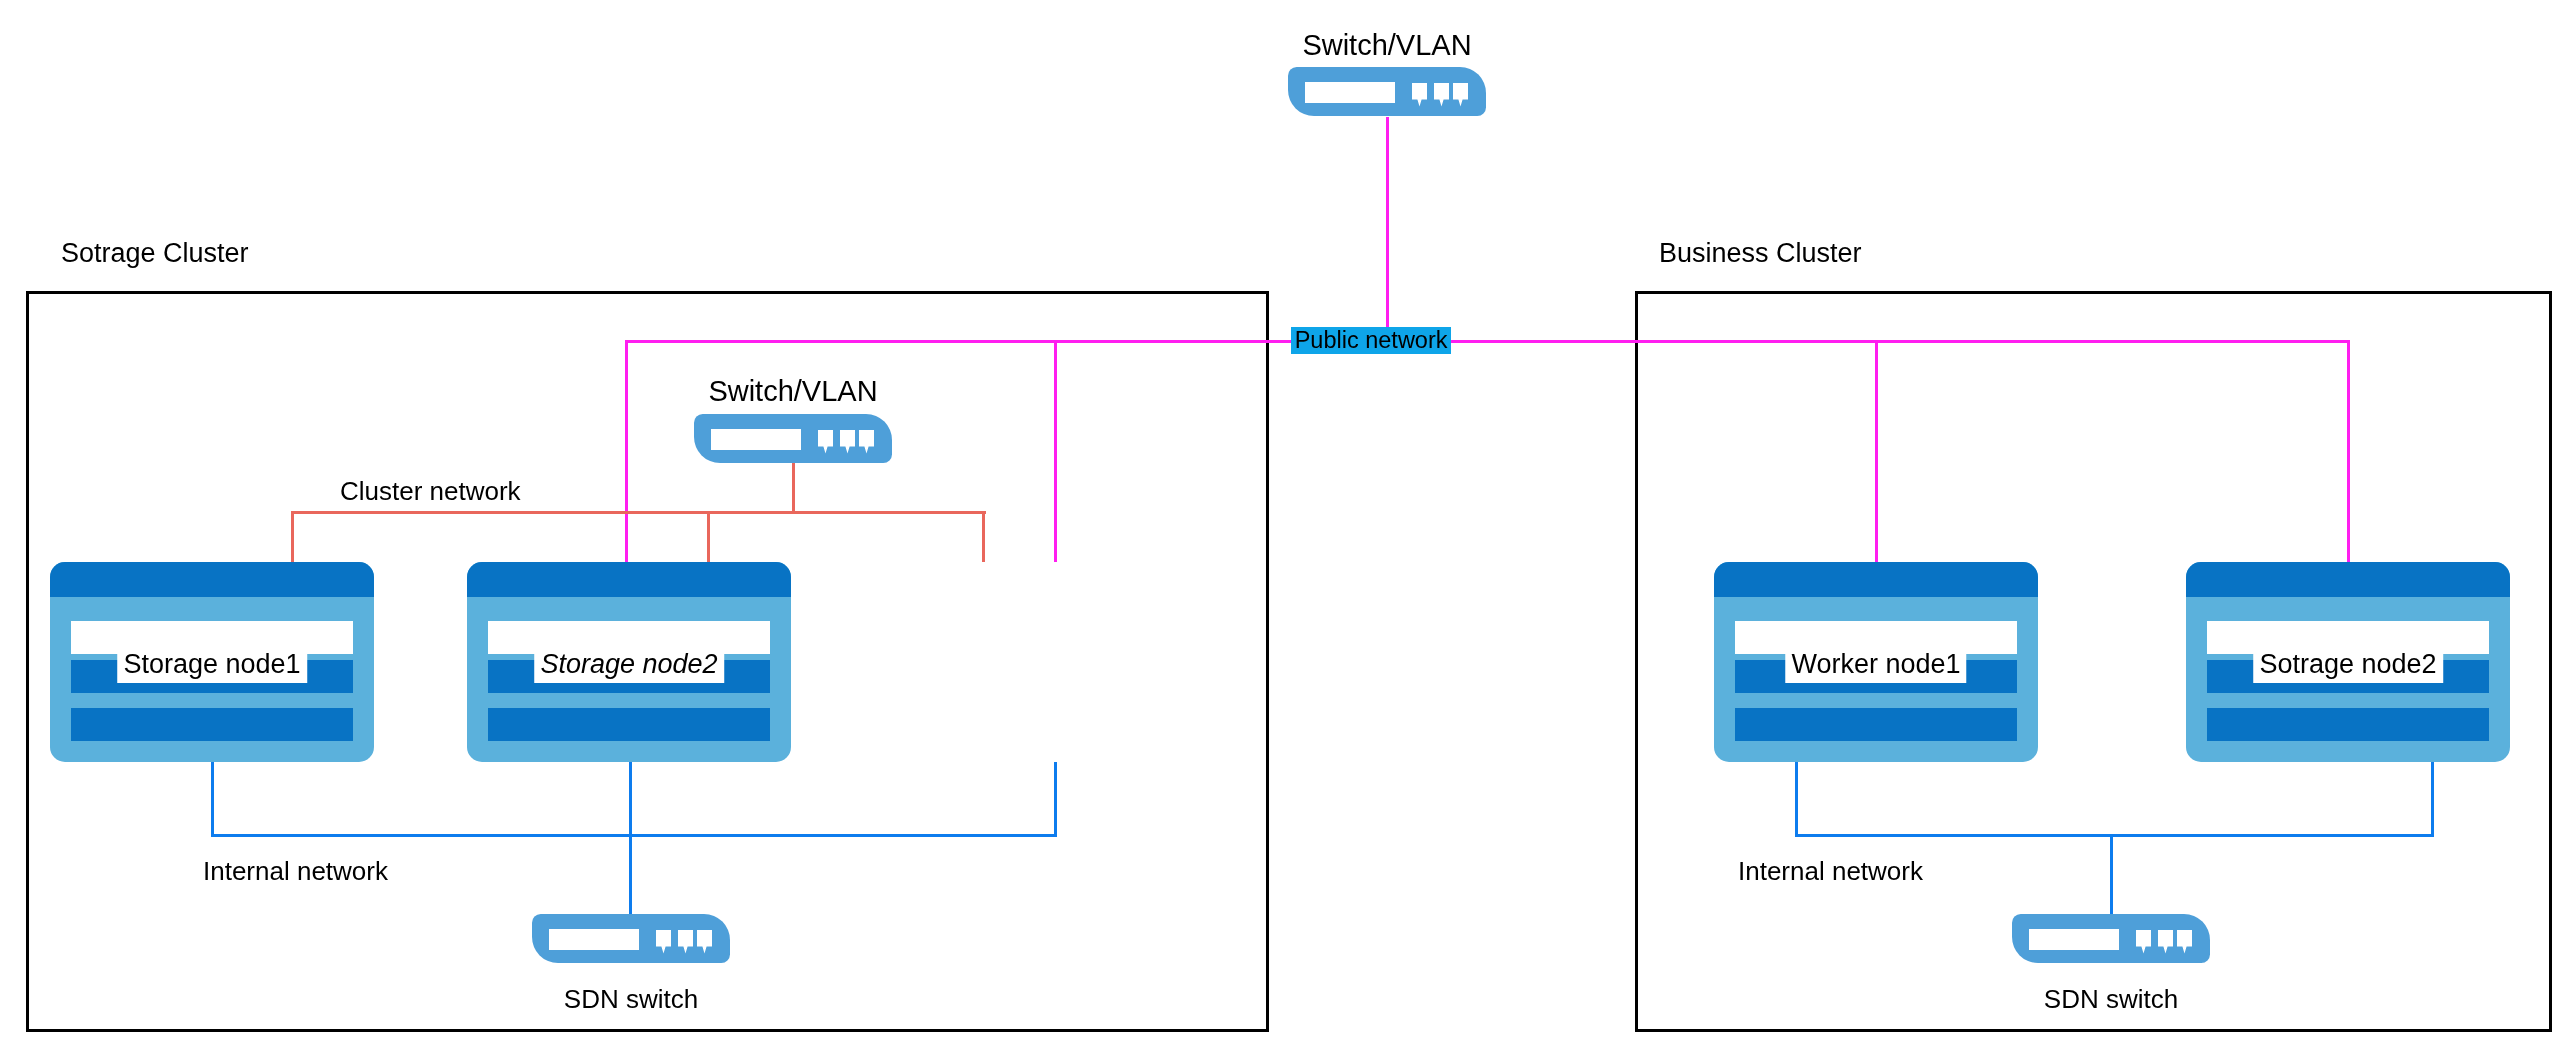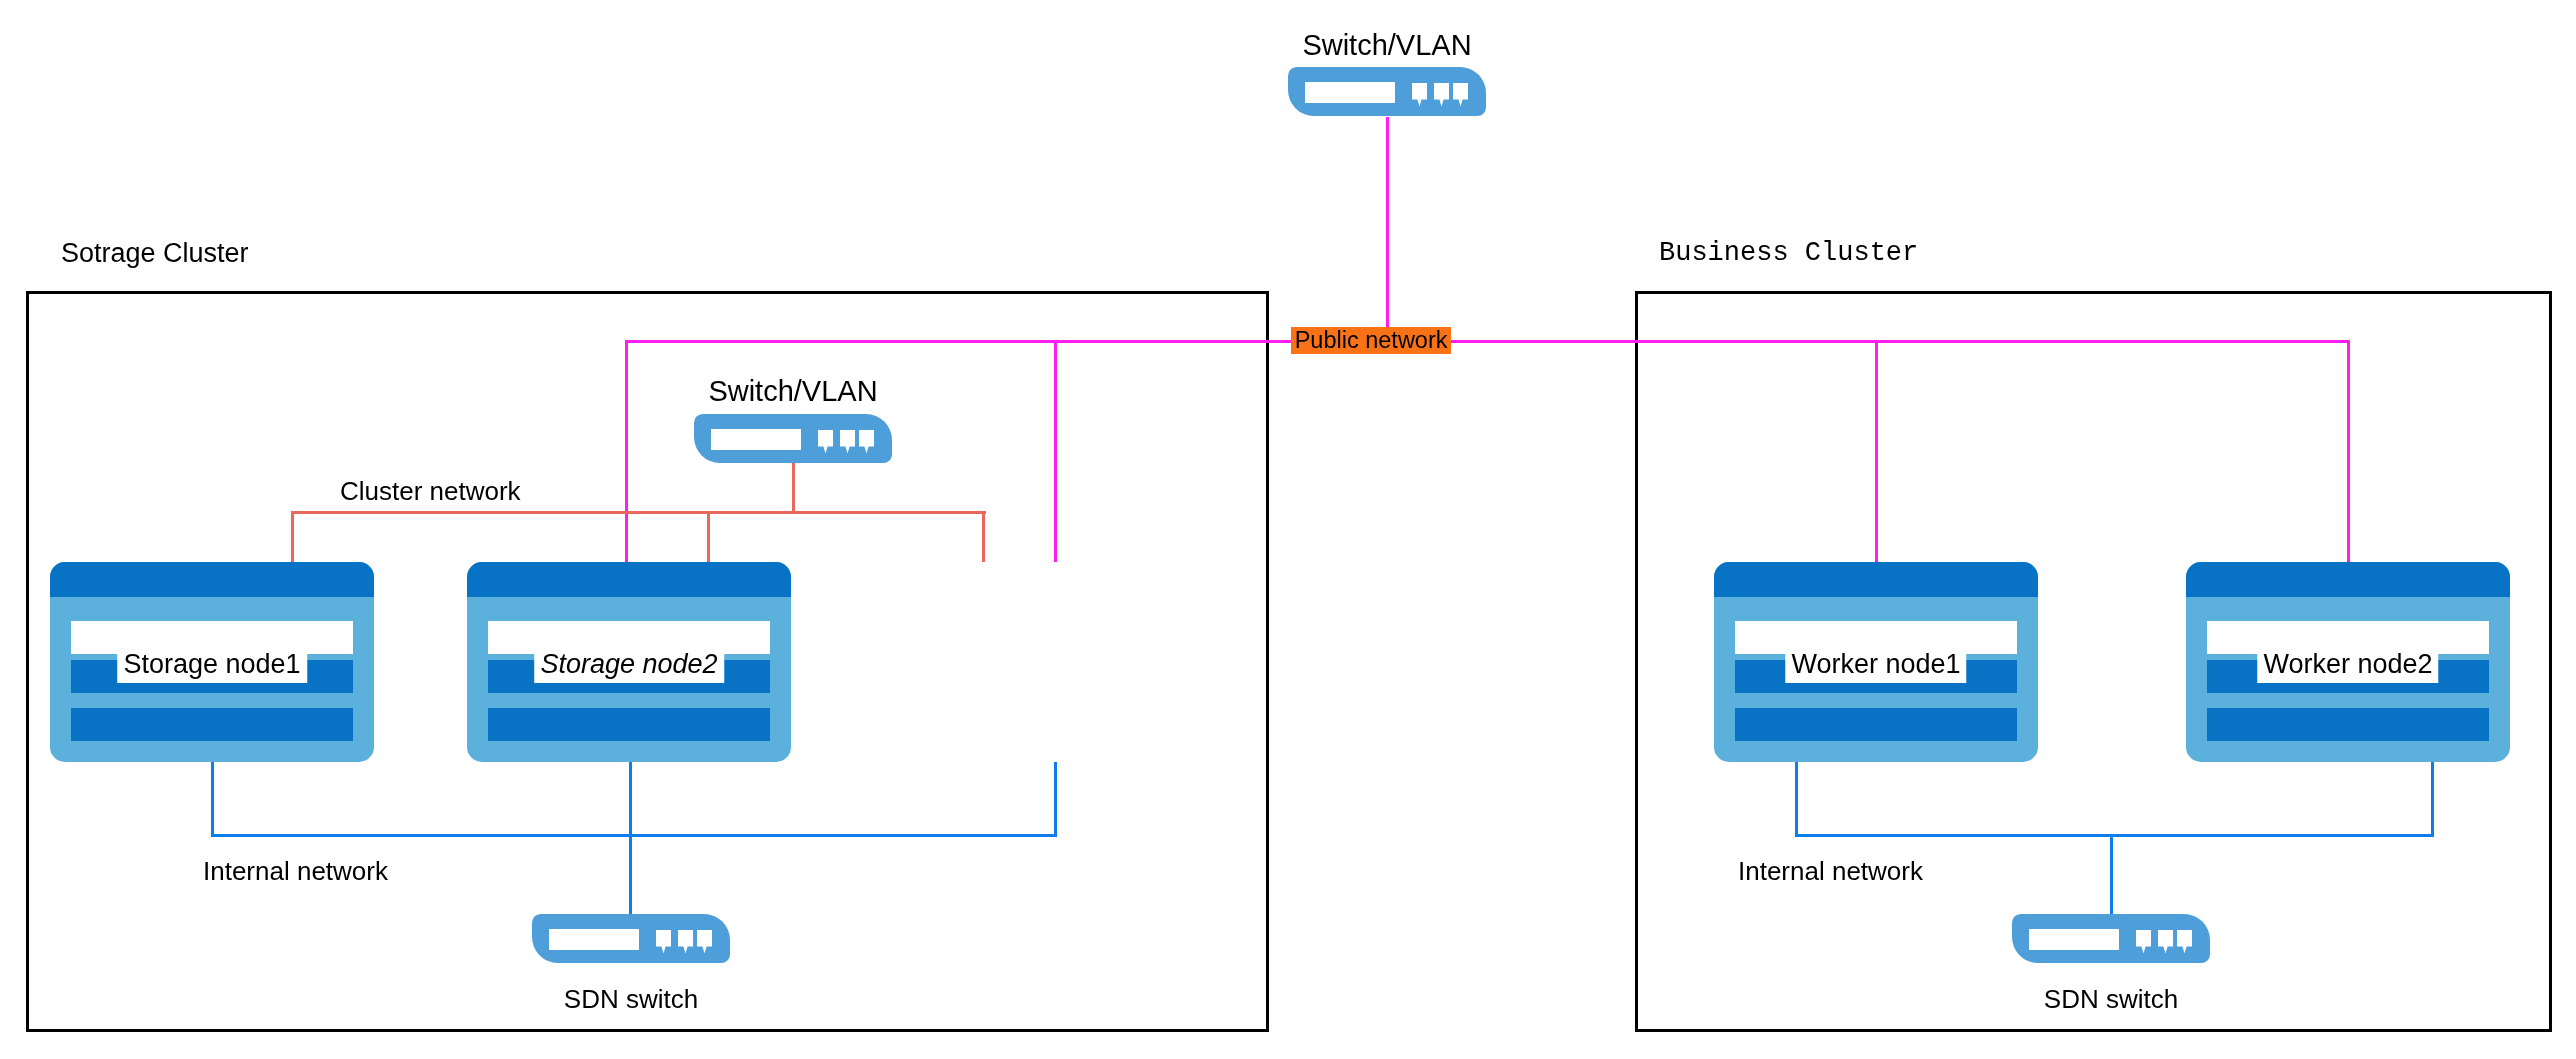"Business Cluster" div.cluster-title { font-family: Liberation Mono, monospace -> none }
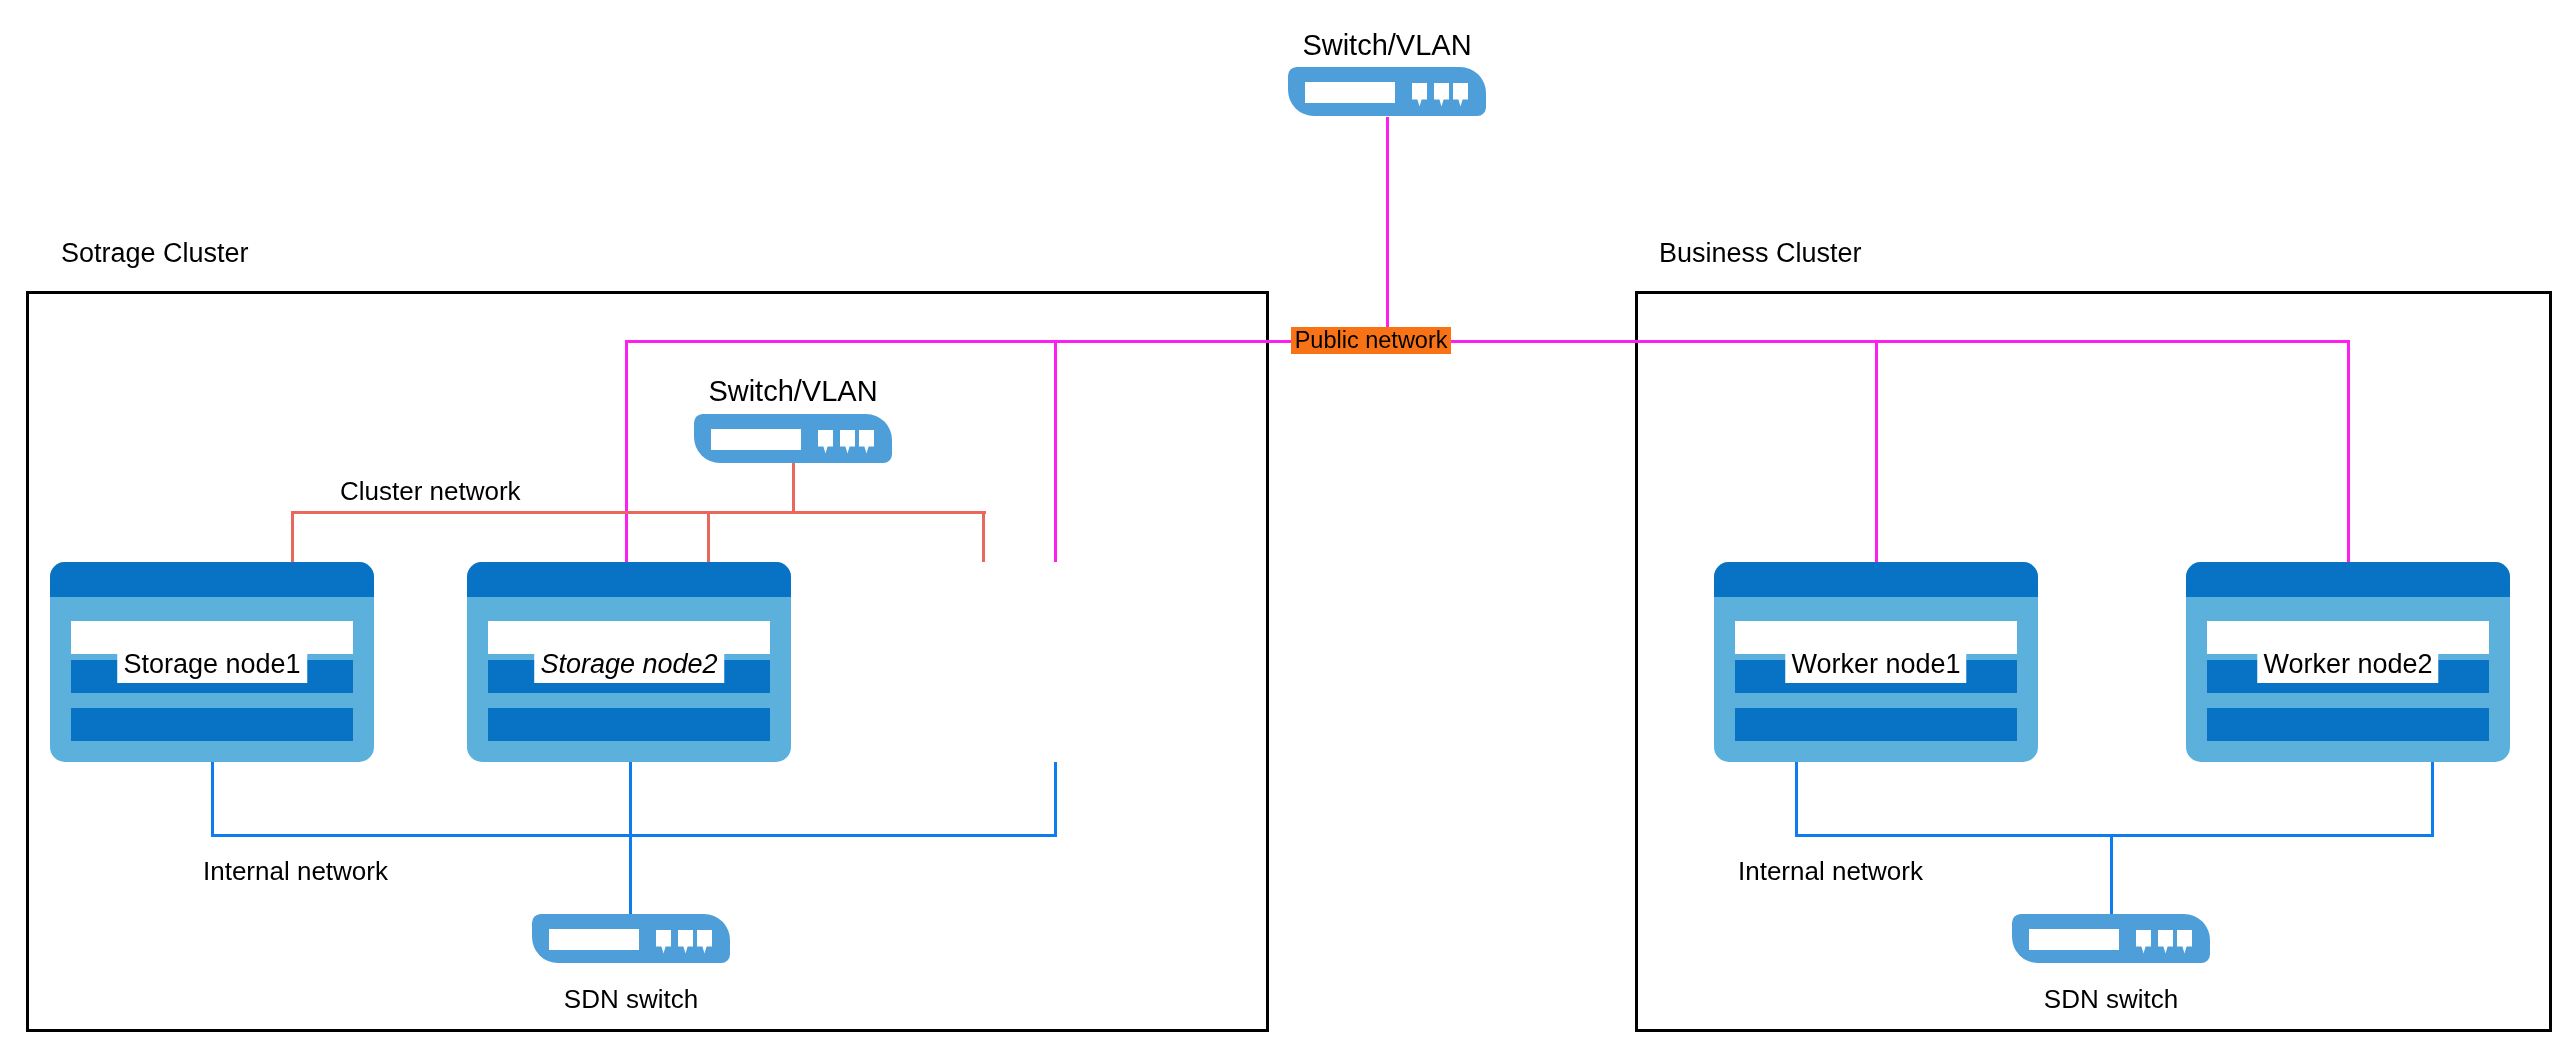"Public network" .net-label.on-line { background: #f97316 -> #0ea5e9 }
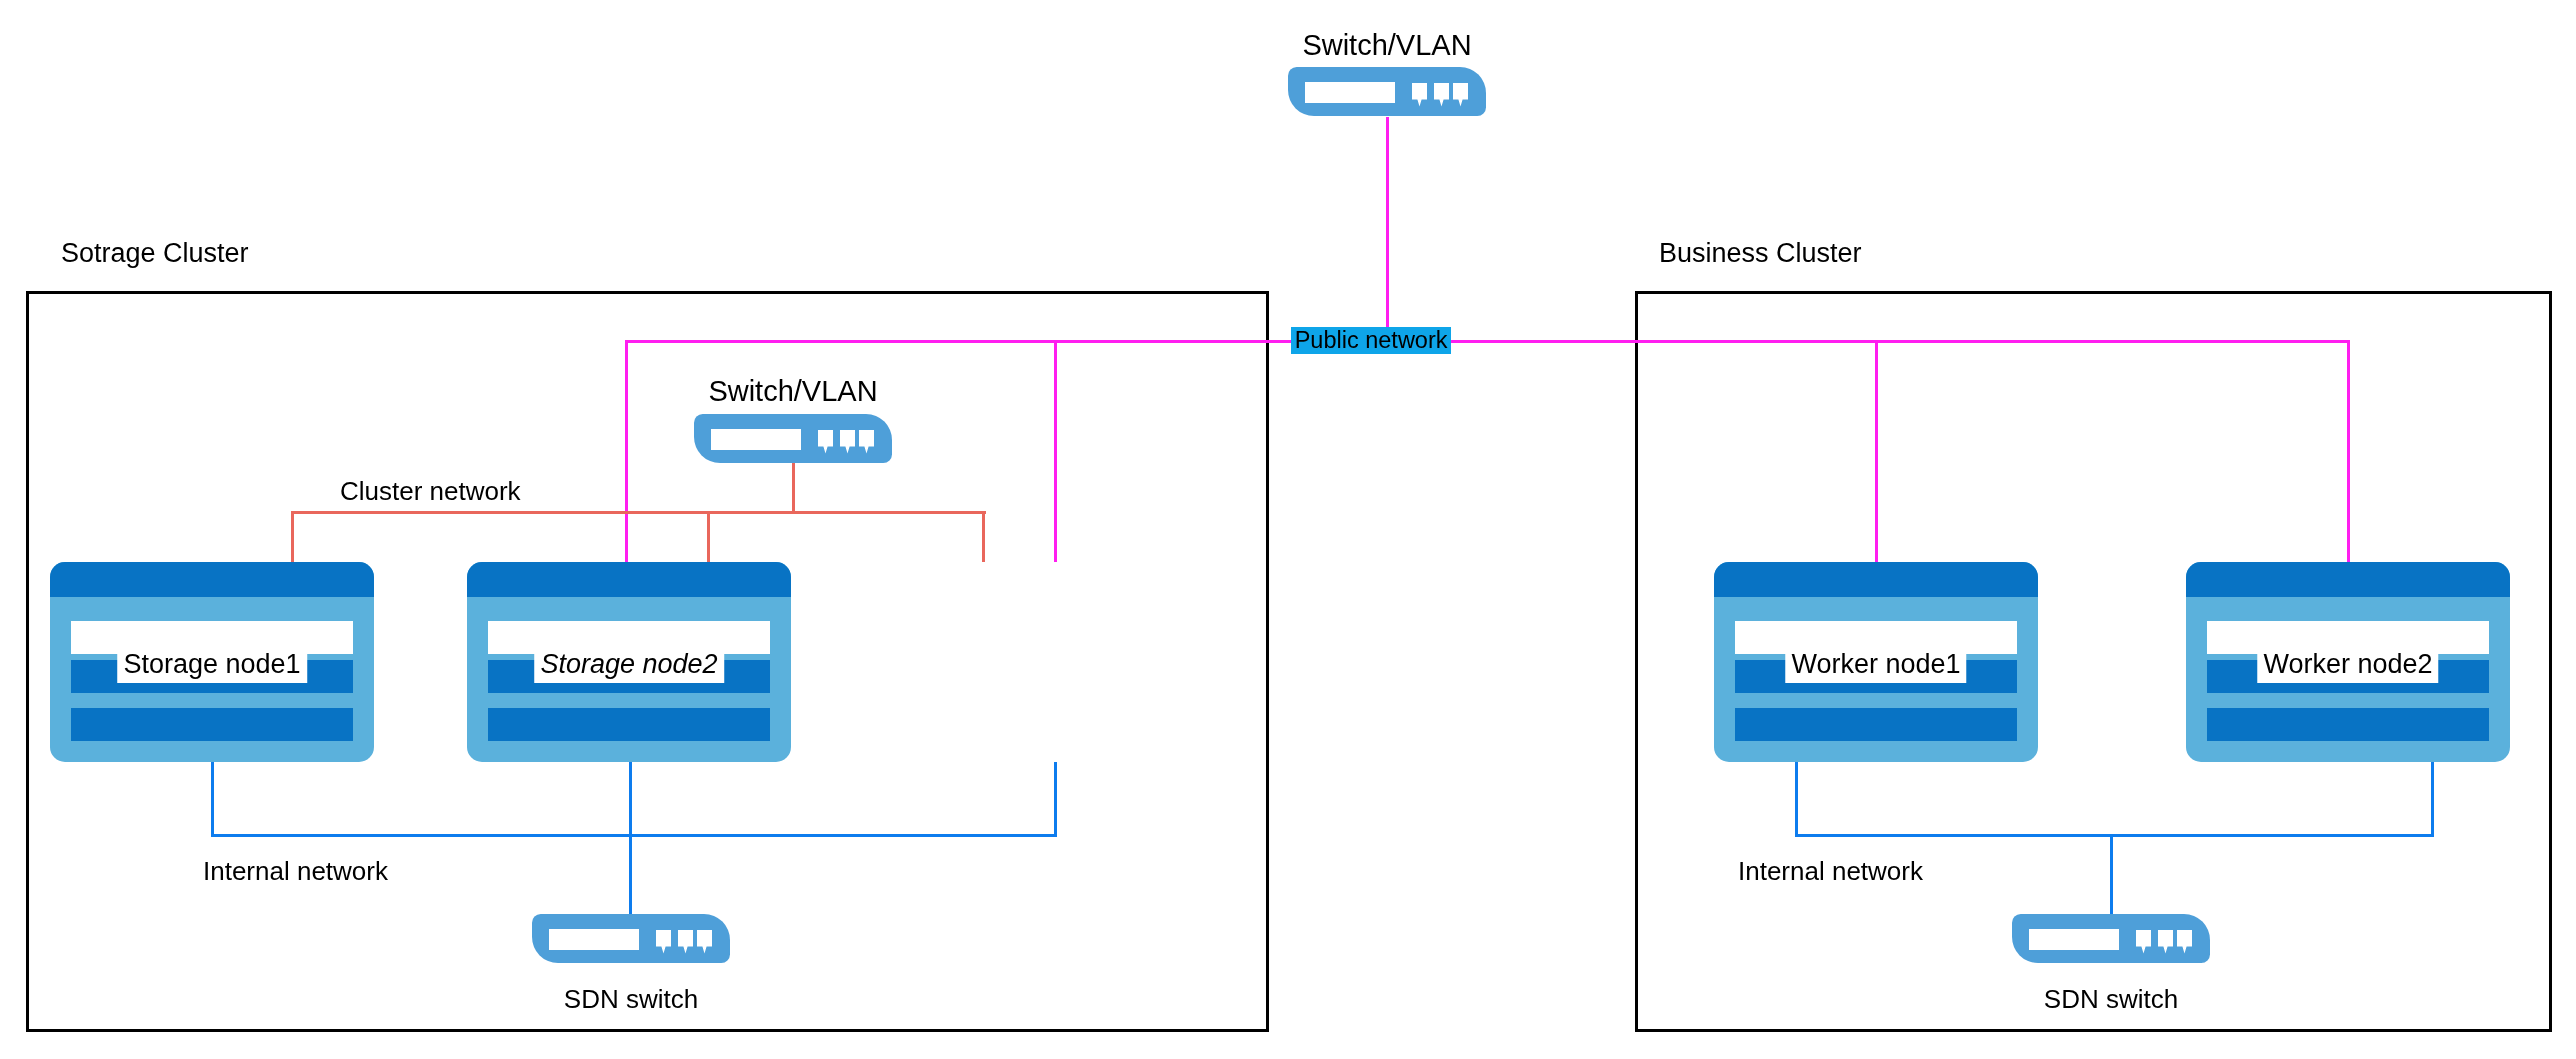"Worker node2" div.node-label { text: Worker -> Sotrage }
